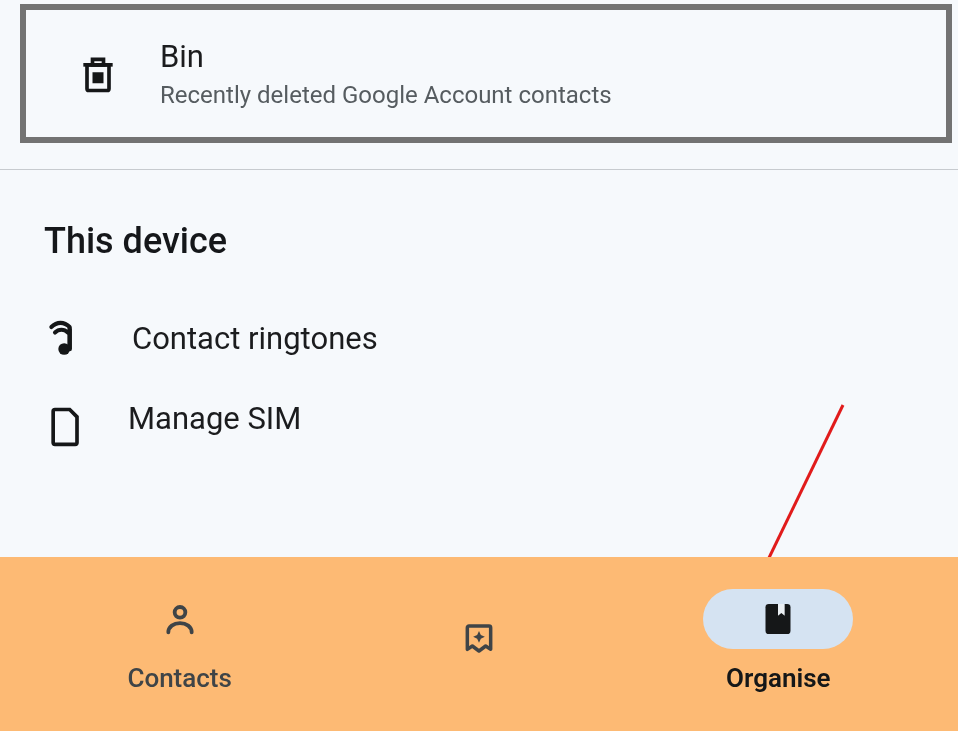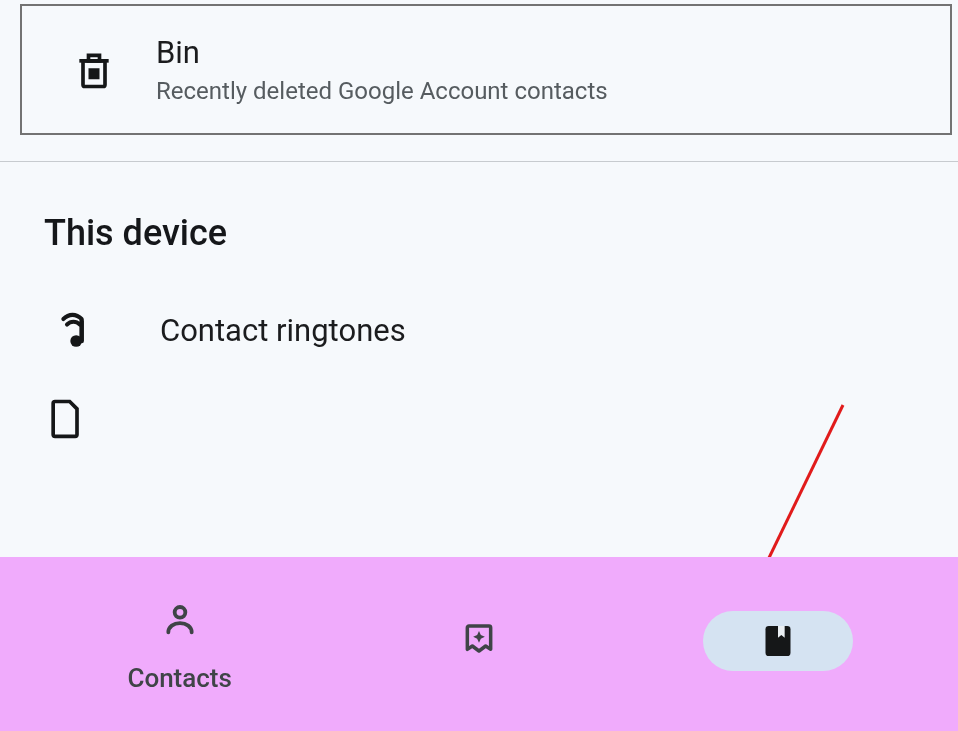"Bin" .bin-row { border: 2px solid #737373 -> 6px solid #737373 }
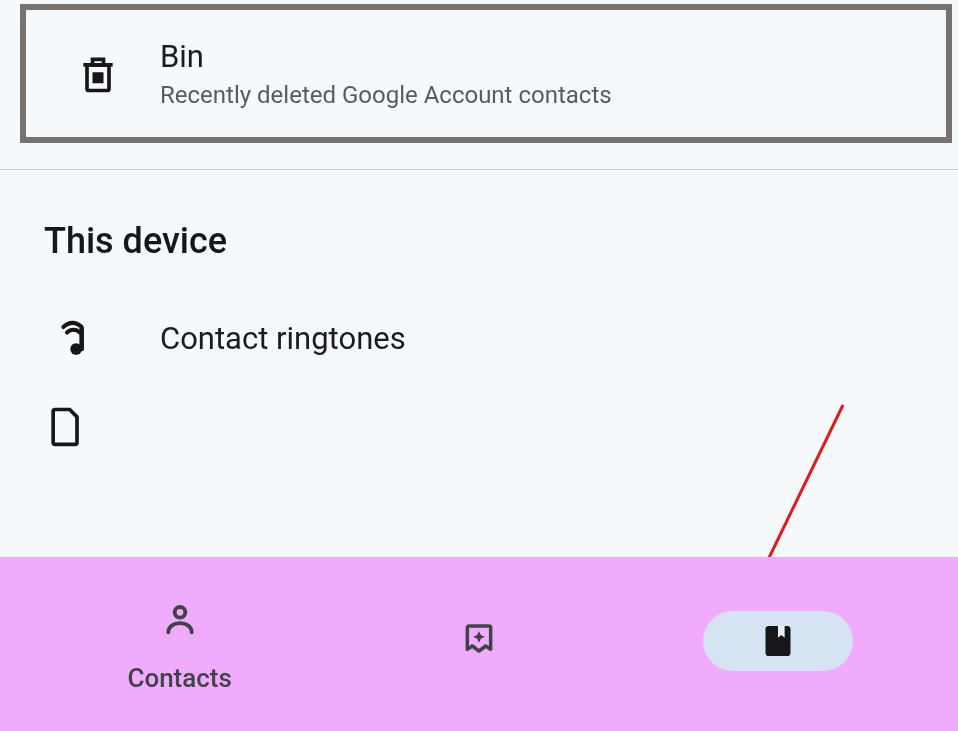"Contact ringtones" .list-row { gap: 60px -> 44px; padding: 30px 56px -> 30px 44px }
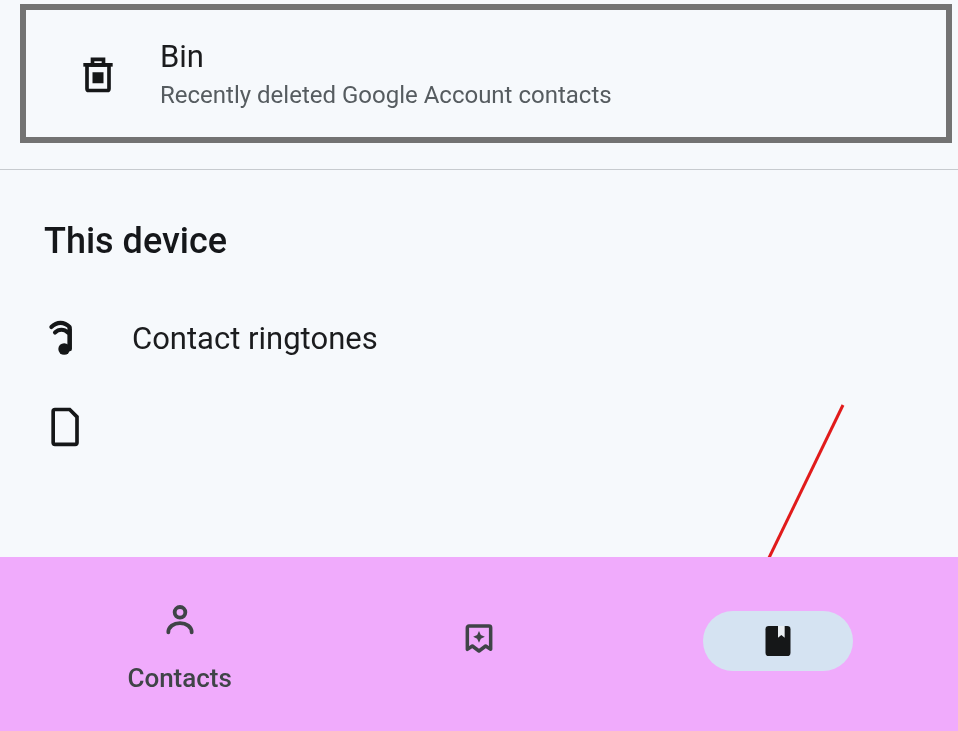"Manage SIM" div.row-text { html: none -> <div> <div>Manage SIM</div> </div> }
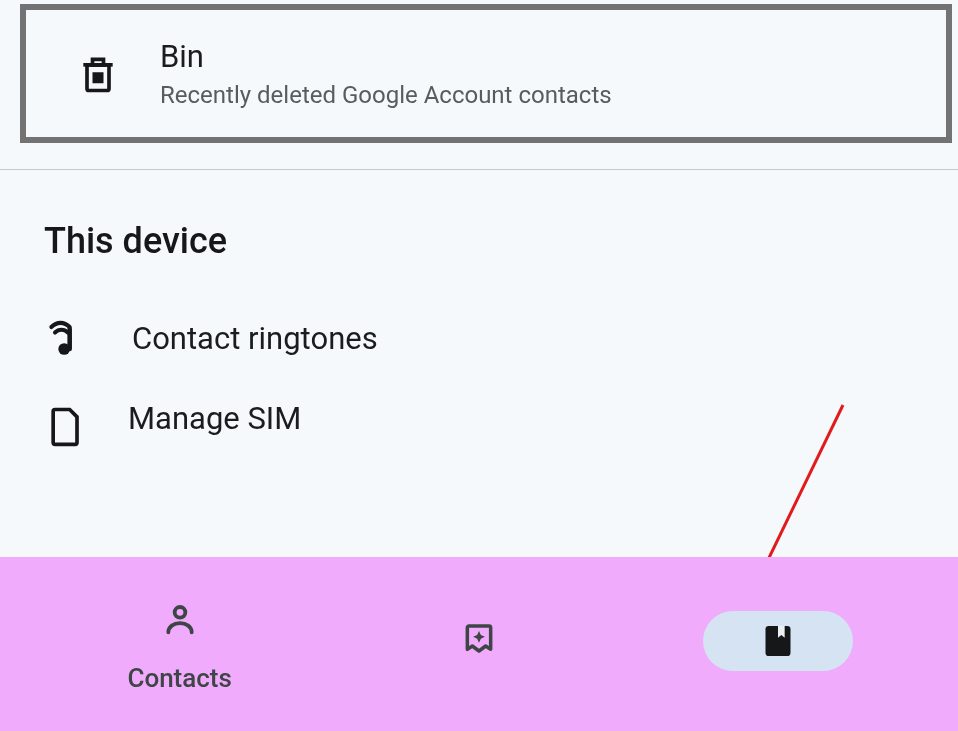"Contacts" .bottom-nav { background: #f0abfc -> #fdba74 }
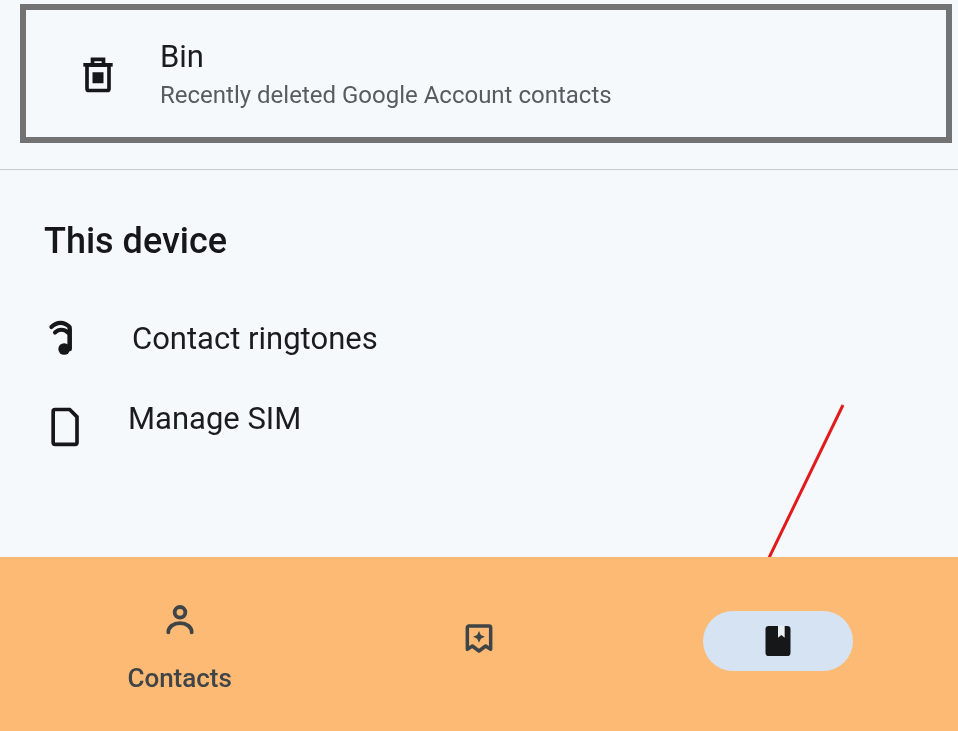"Organise" div.nav-label { html: none -> <div>Organise</div> }
